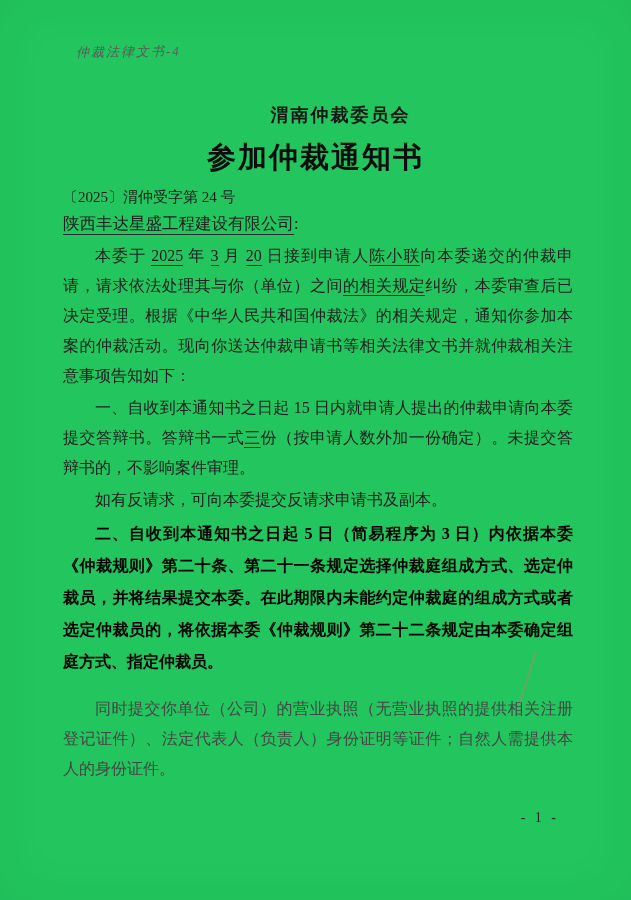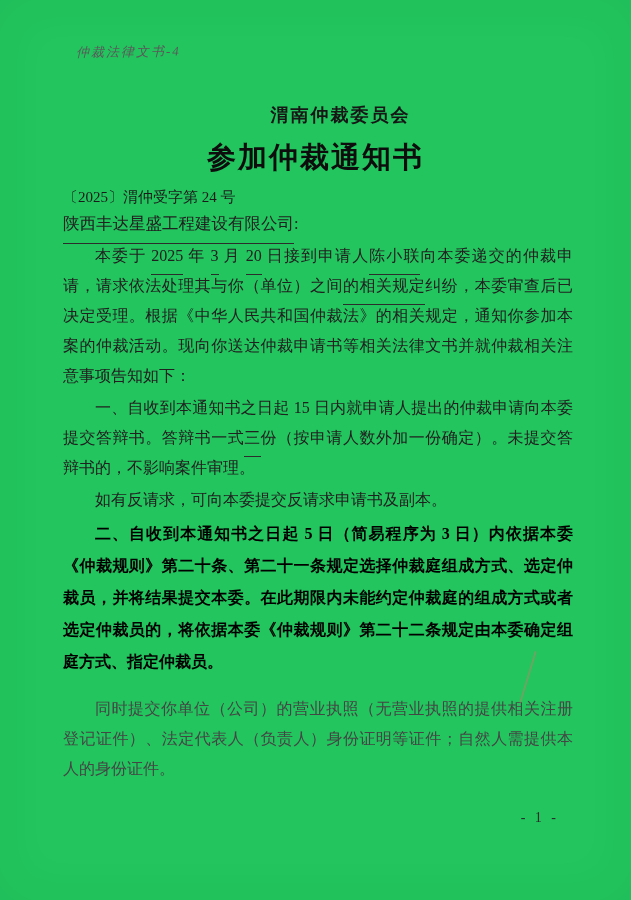"陕西丰达星盛工程建设有限公司" .u { padding-bottom: 10px -> 1px }
